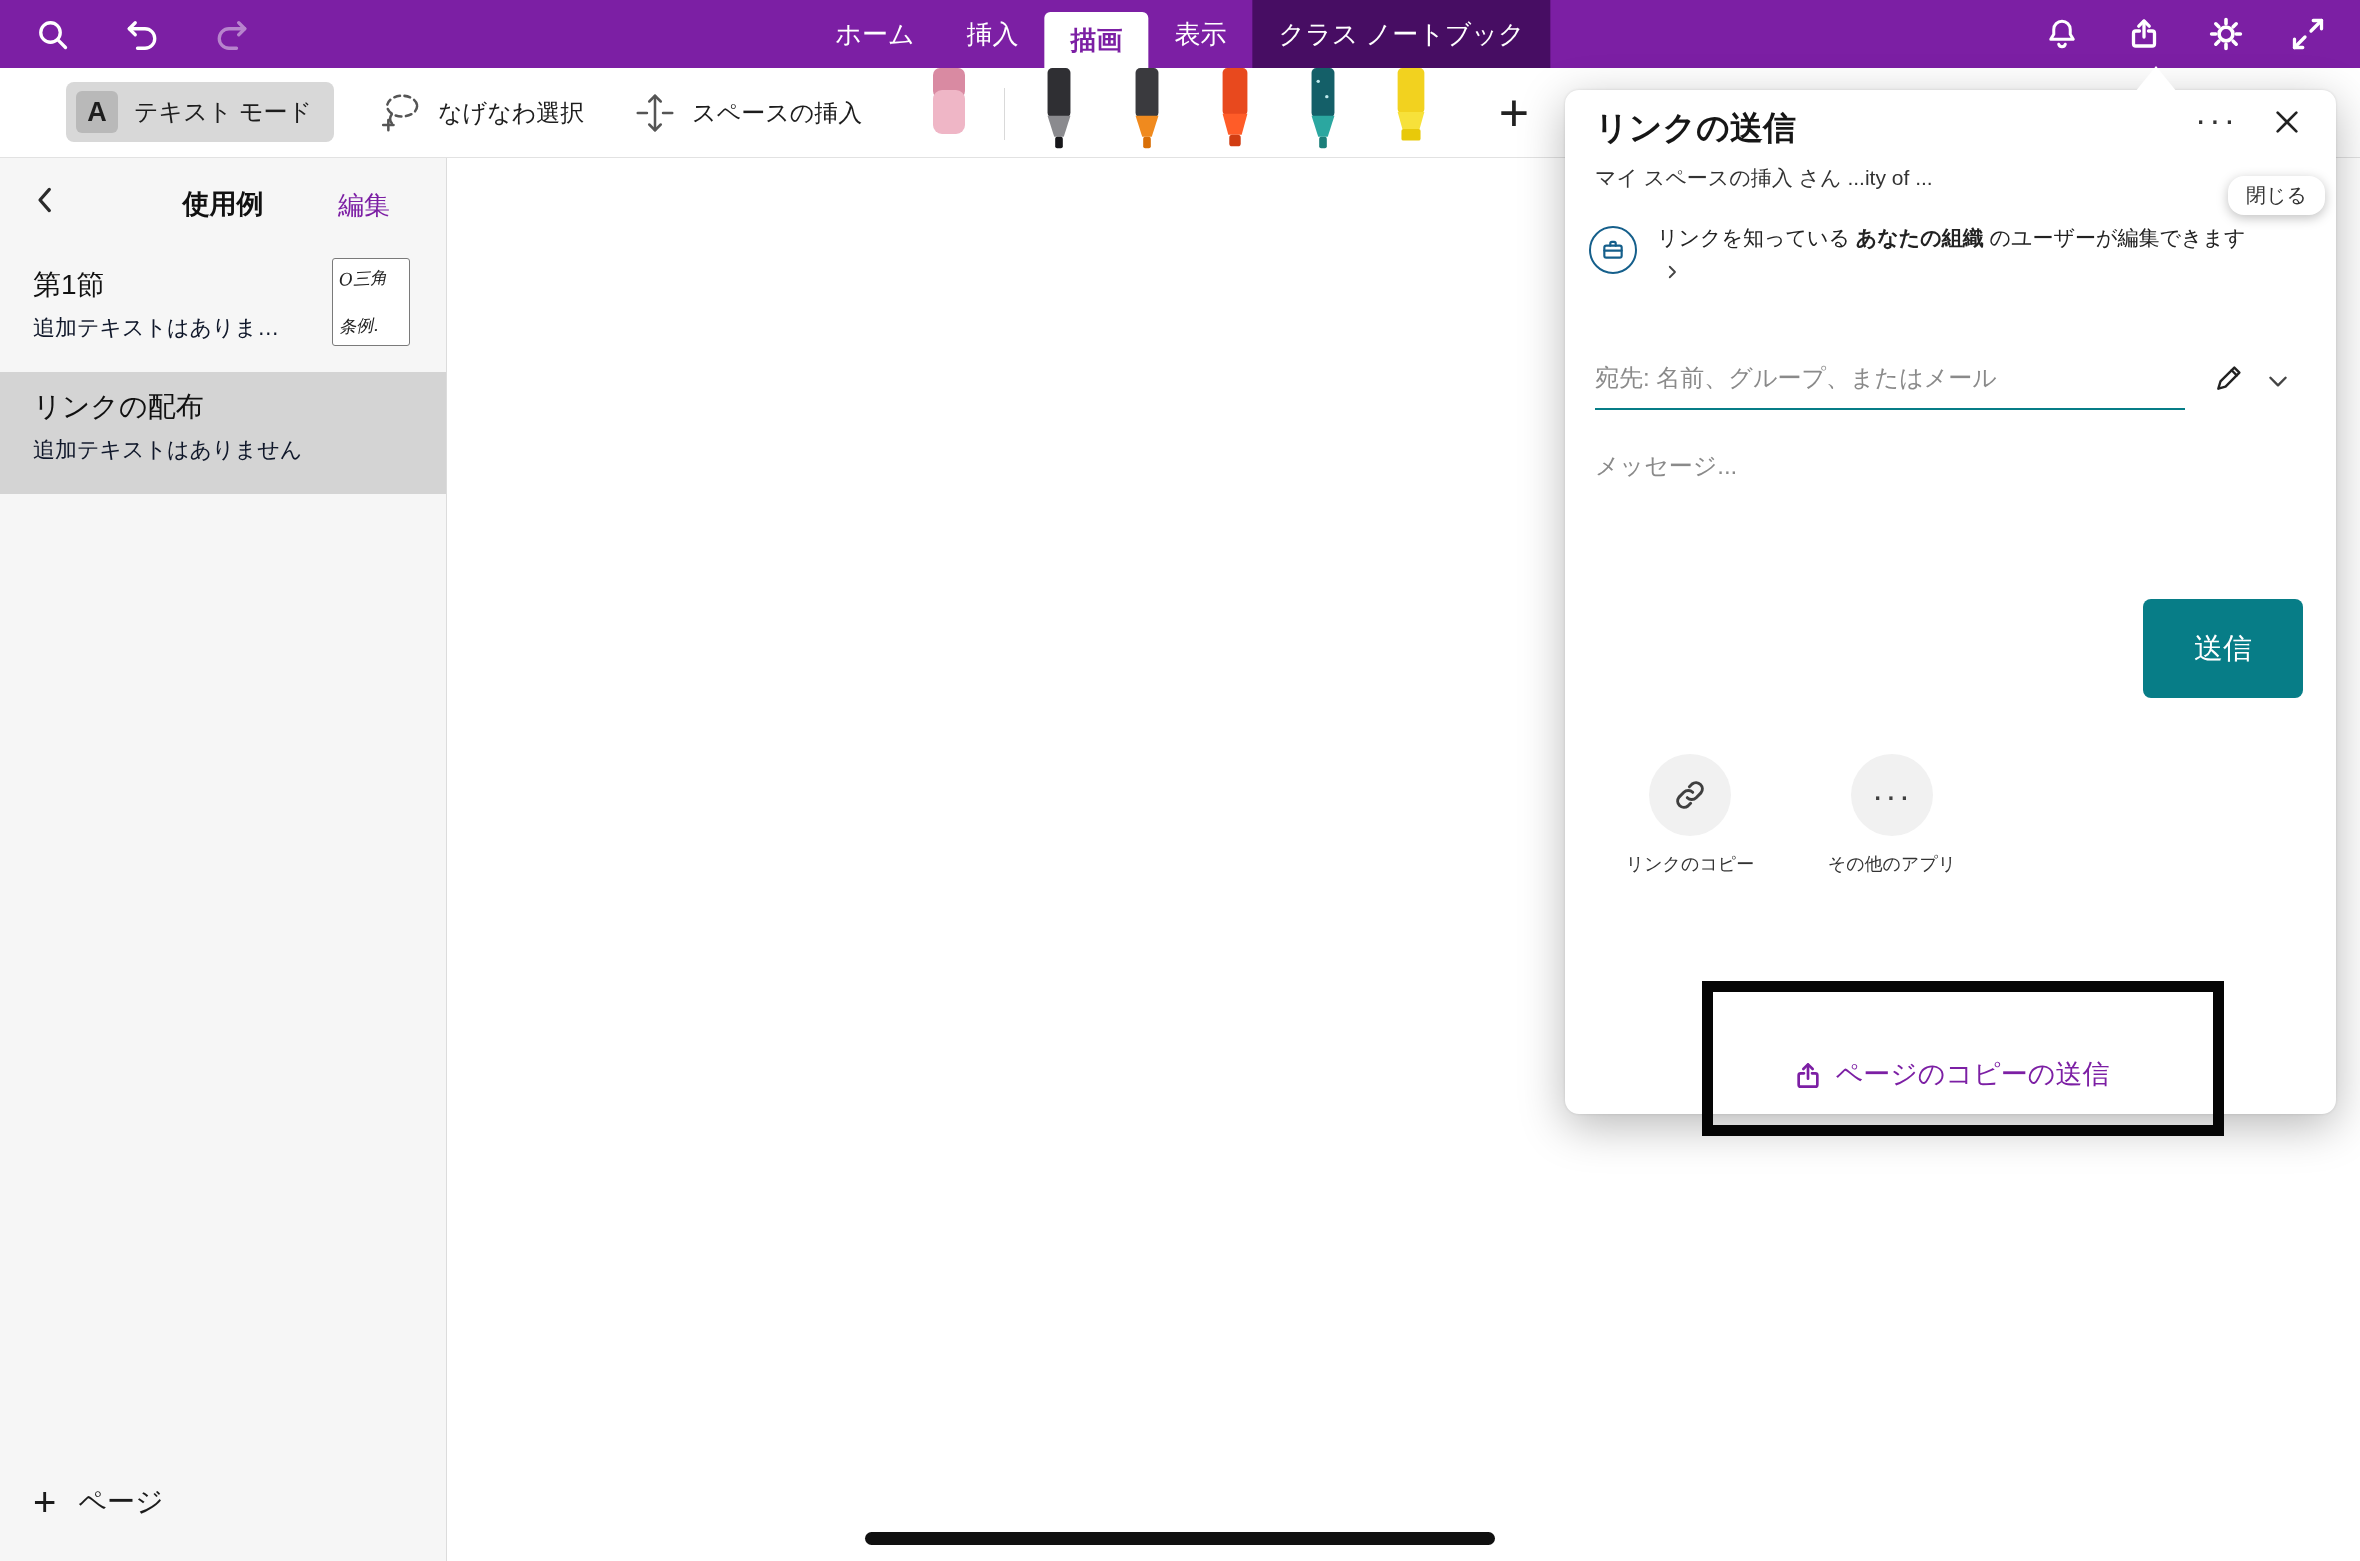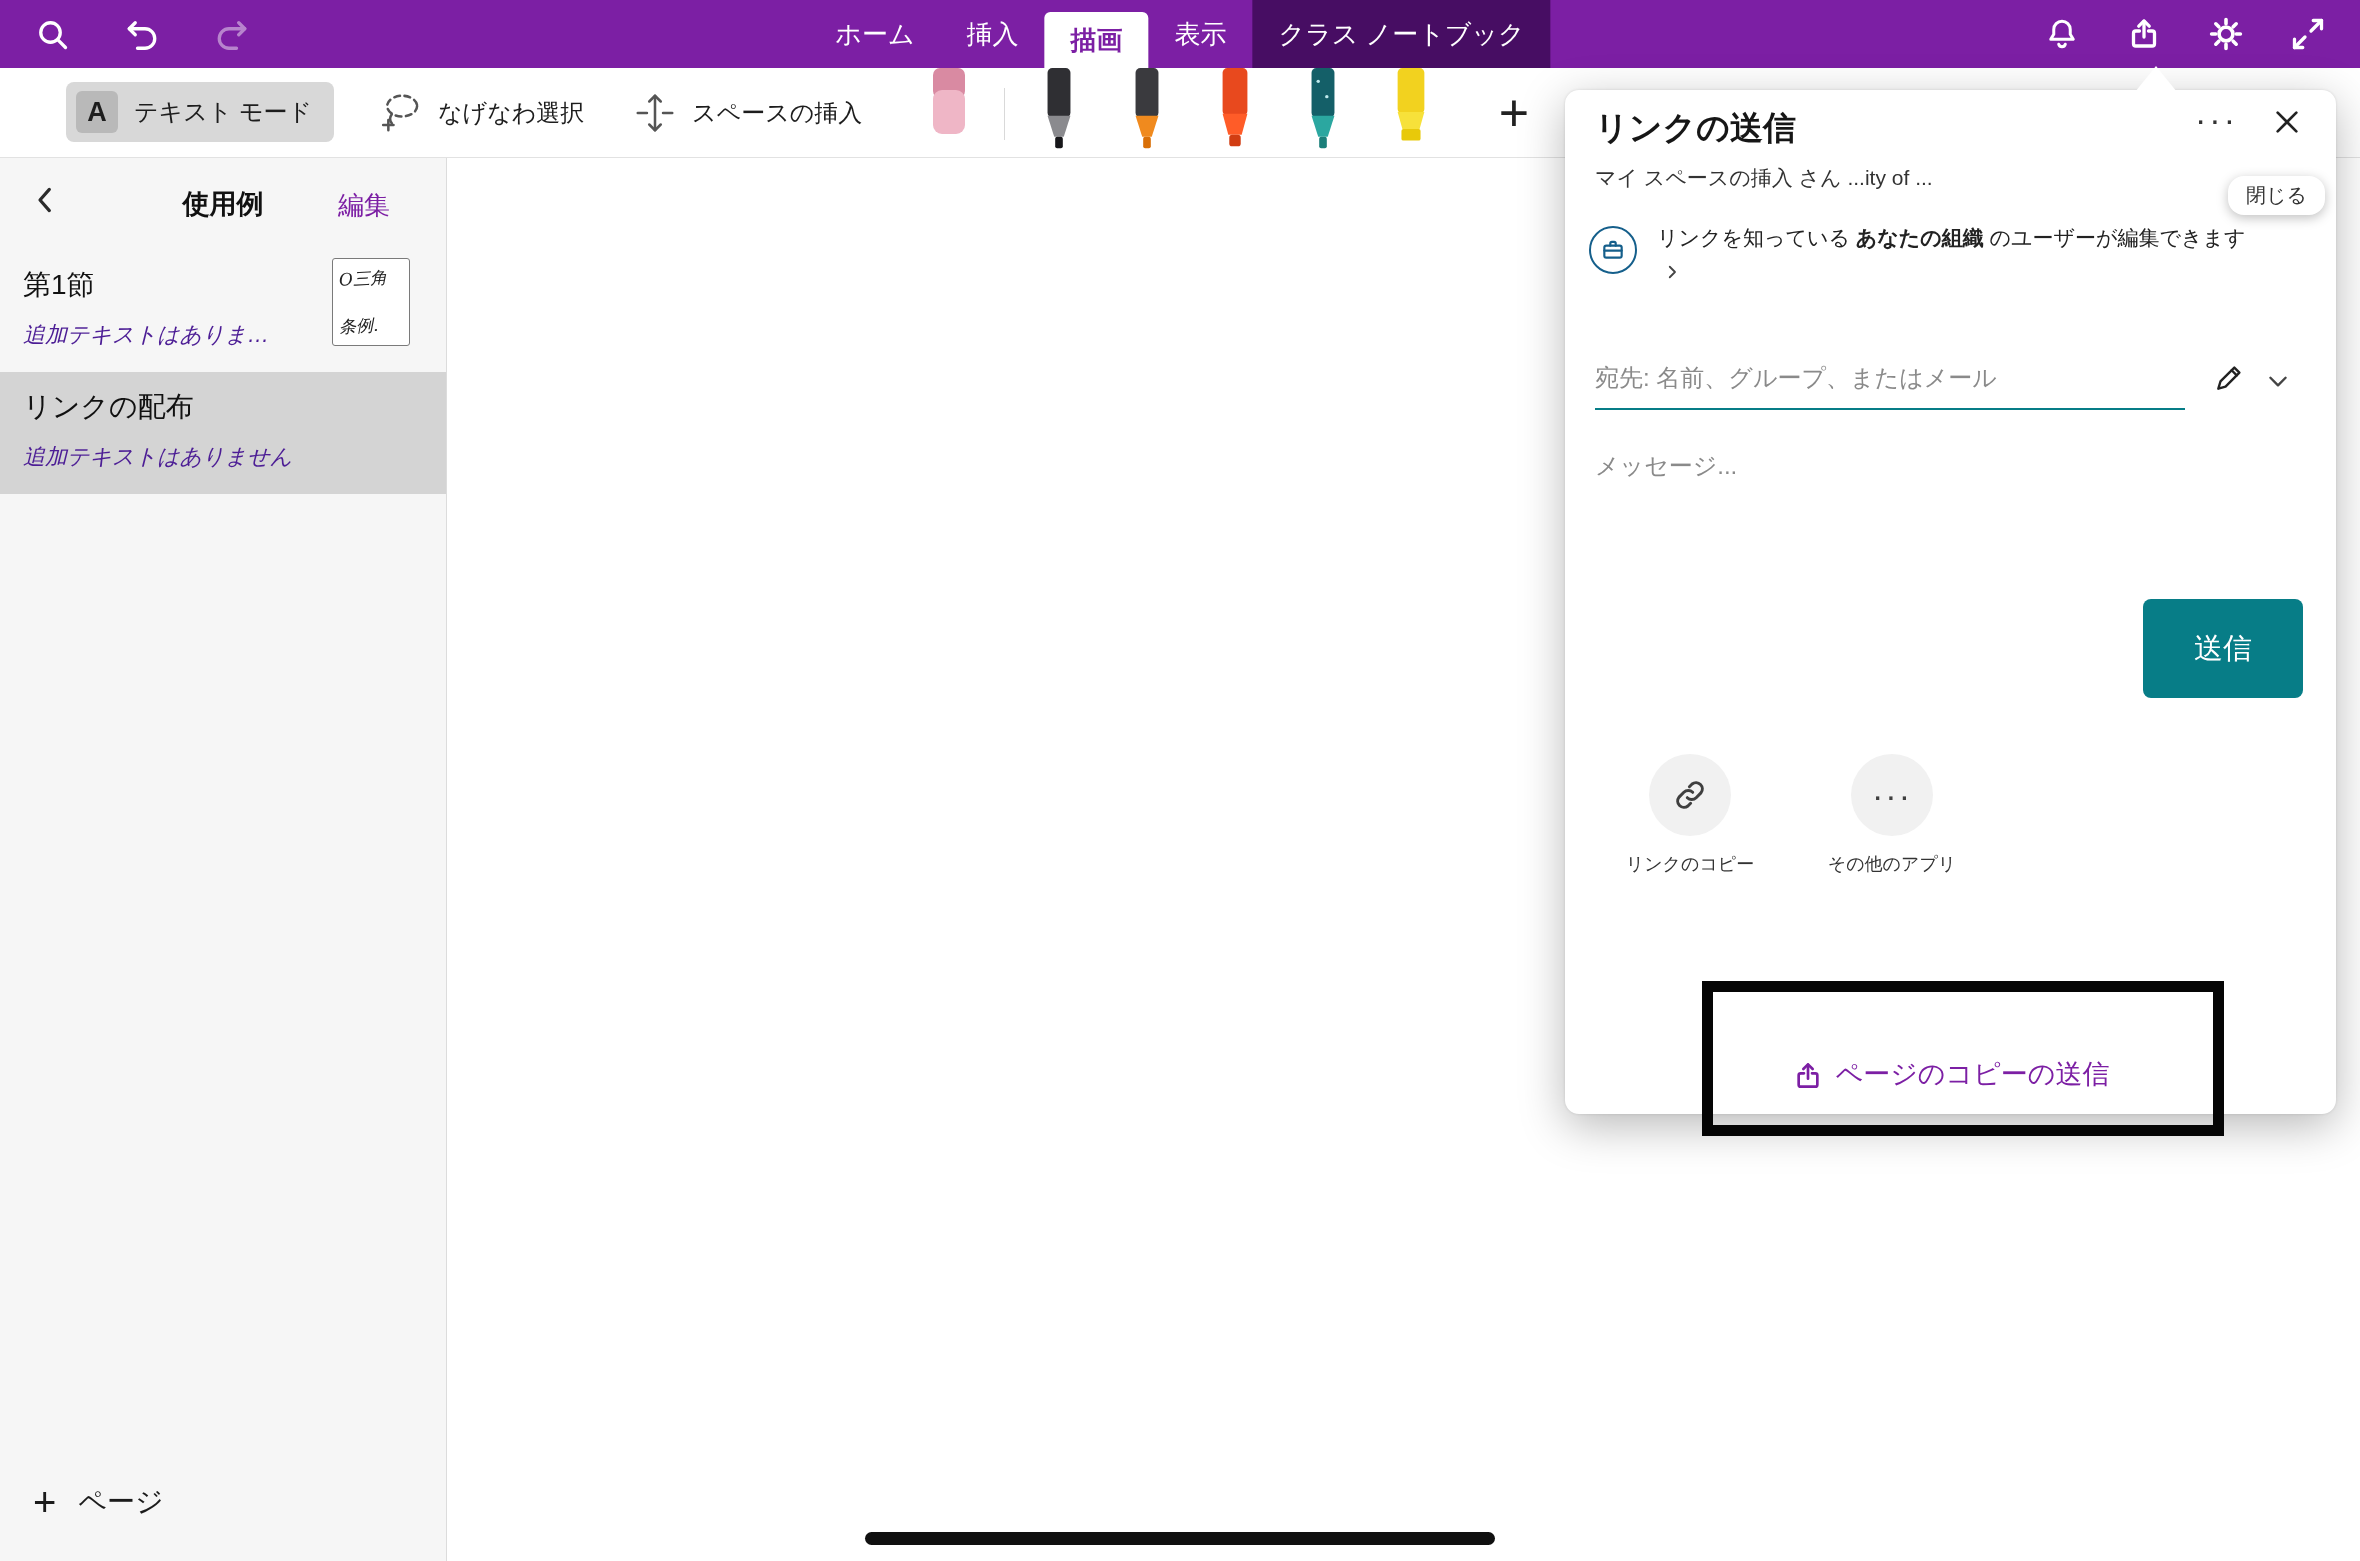"第1節" .sb-item { padding: 16px 0 0 23px -> 16px 0 0 33px }
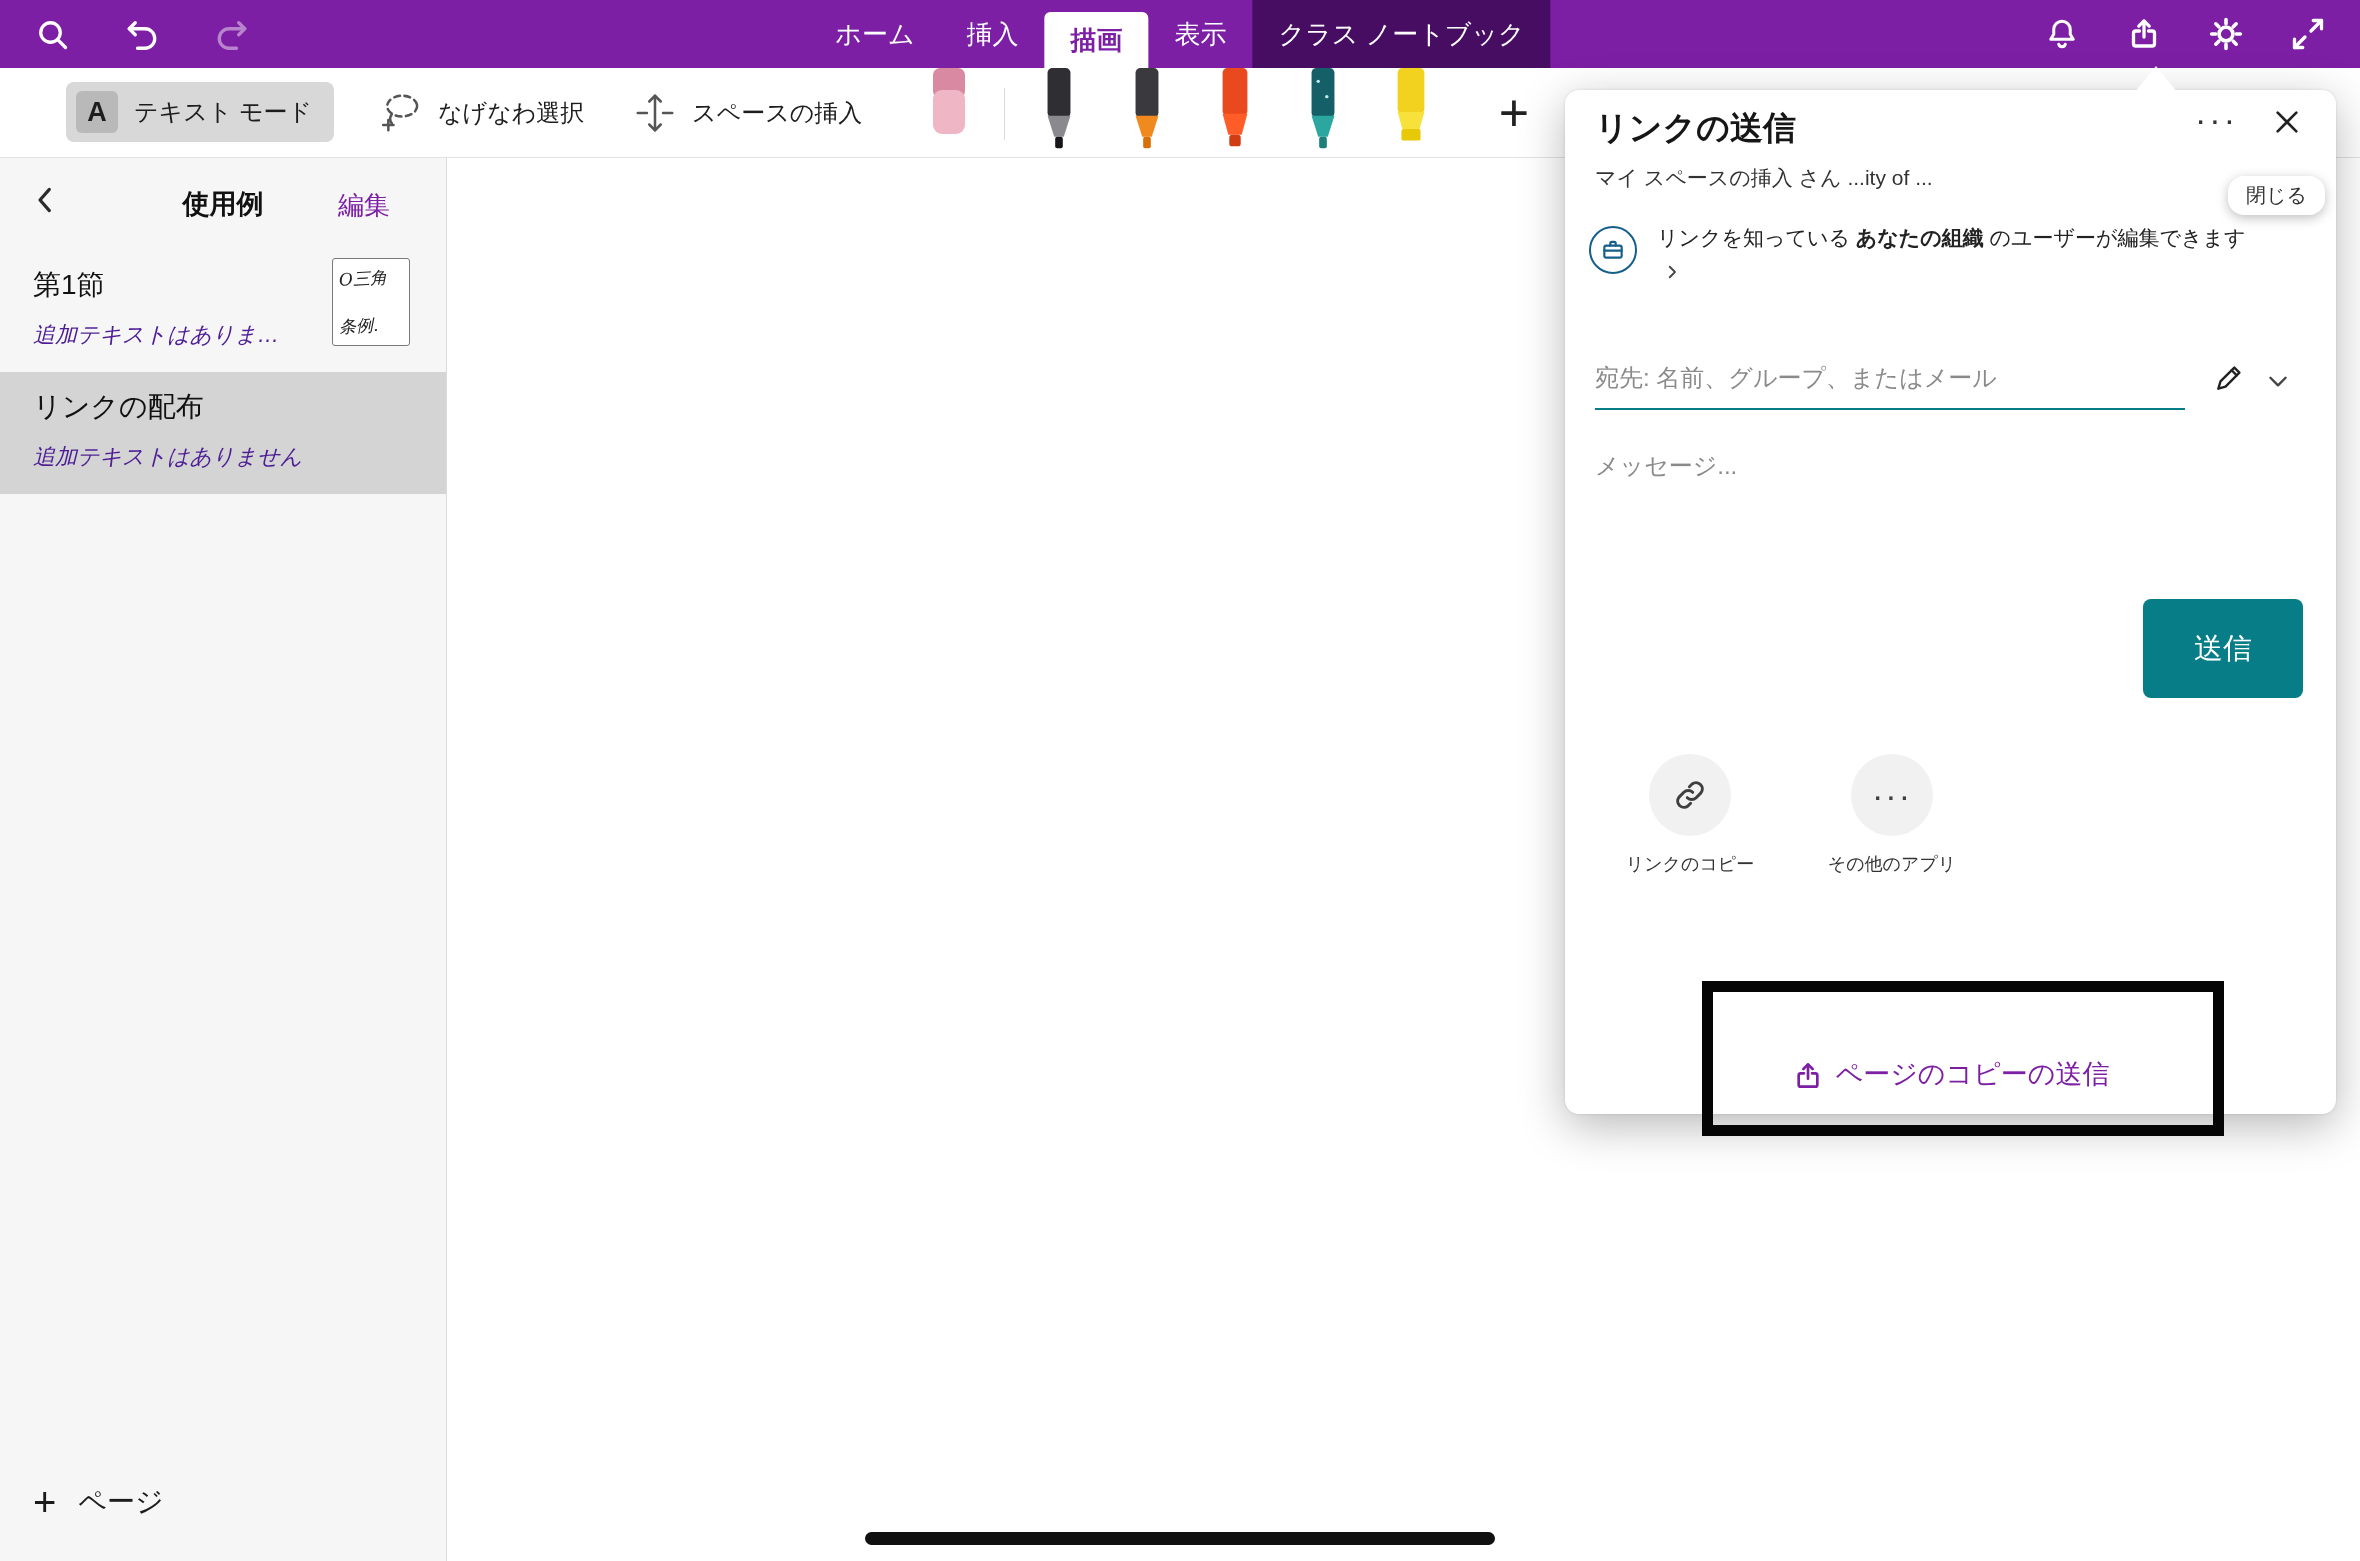"追加テキストはありま…" .sb-item-sub { color: #4c1d95 -> #0f172a; font-style: italic -> none; margin-top: 16px -> 9px }
